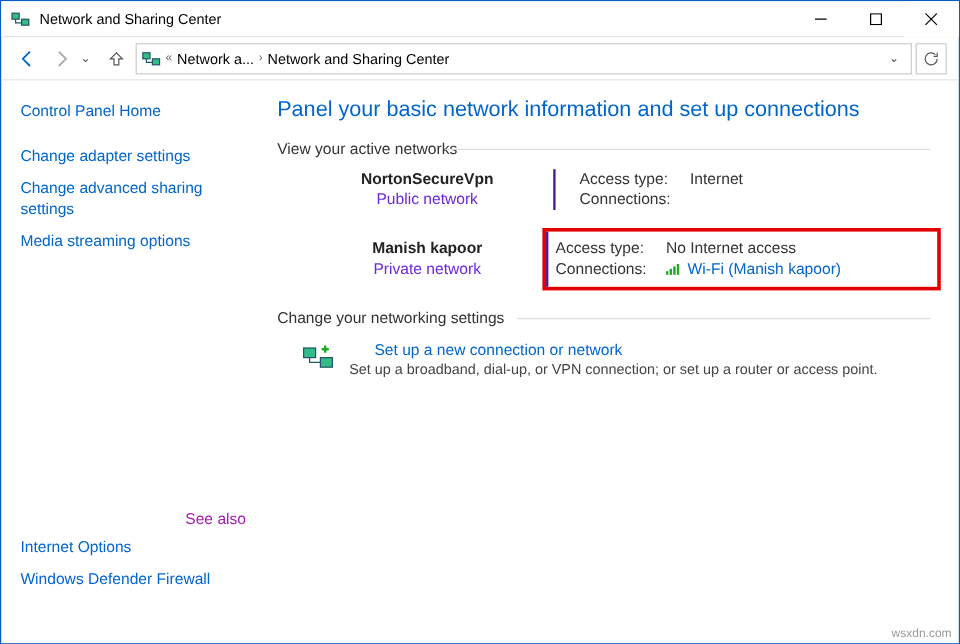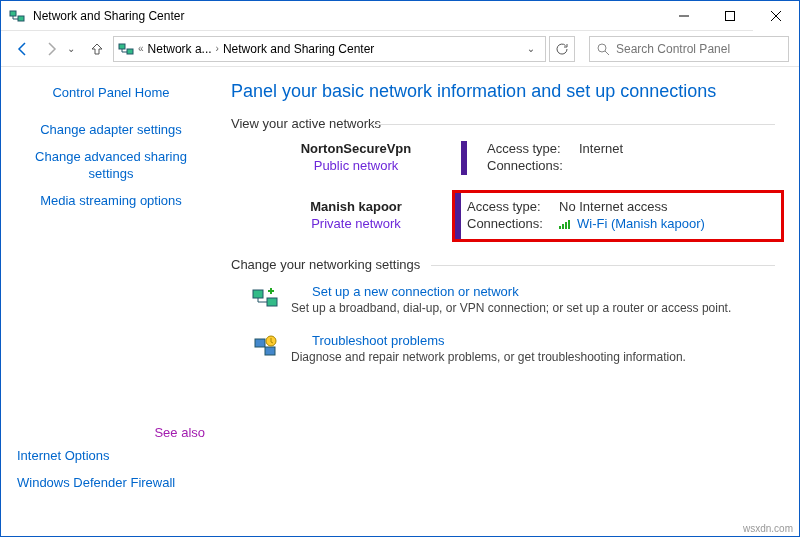"Search Control Panel" div.search { html: <div> <svg> <circle></circle> <path></path> </svg> <input> </div> -> none }
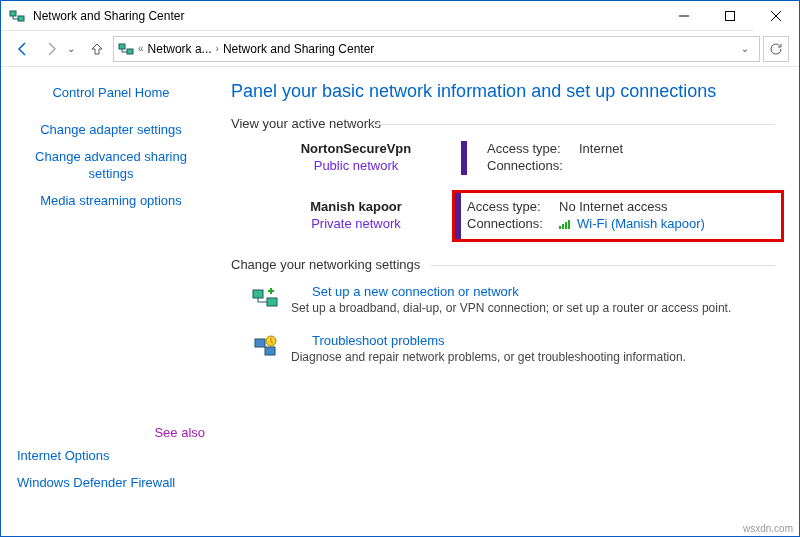"Control Panel Home" .sidebar-top { text-align: center -> none }
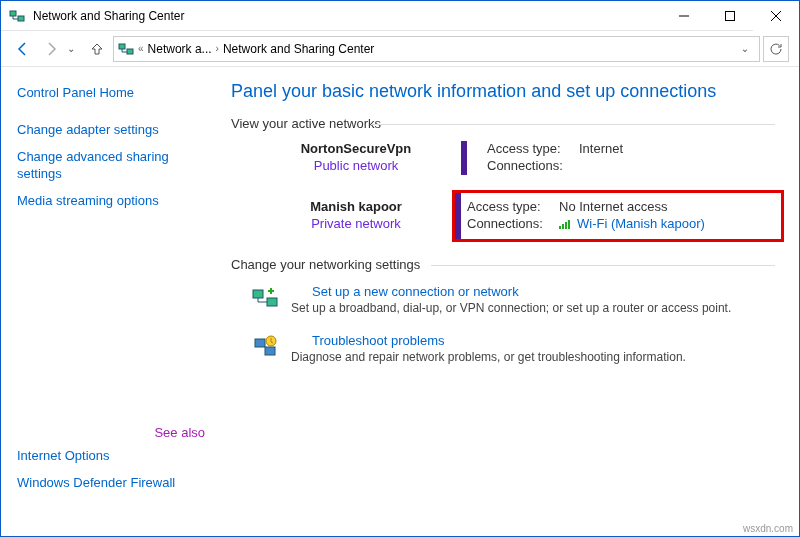"Access type:" .net-right { border-left: 6px solid #4c1d95 -> 2px solid #4c1d95 }
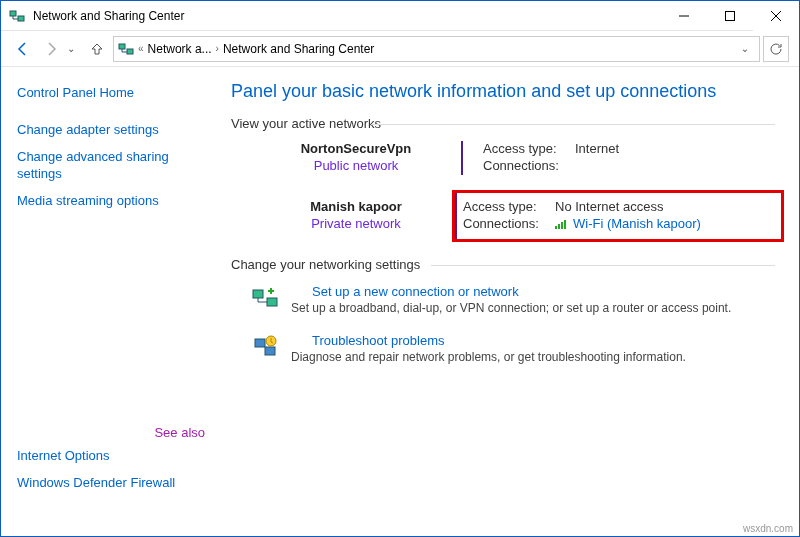"Troubleshoot problems" div.setting-item { html: <div> <div><svg> <rect></rect> <rect></rect> <circle></circle> <path></path> </svg></div> <div><a>Troubleshoot problems</a><div>Diagnose and repair network problems, or get troubleshooting information.</div></div> </div> -> none }
